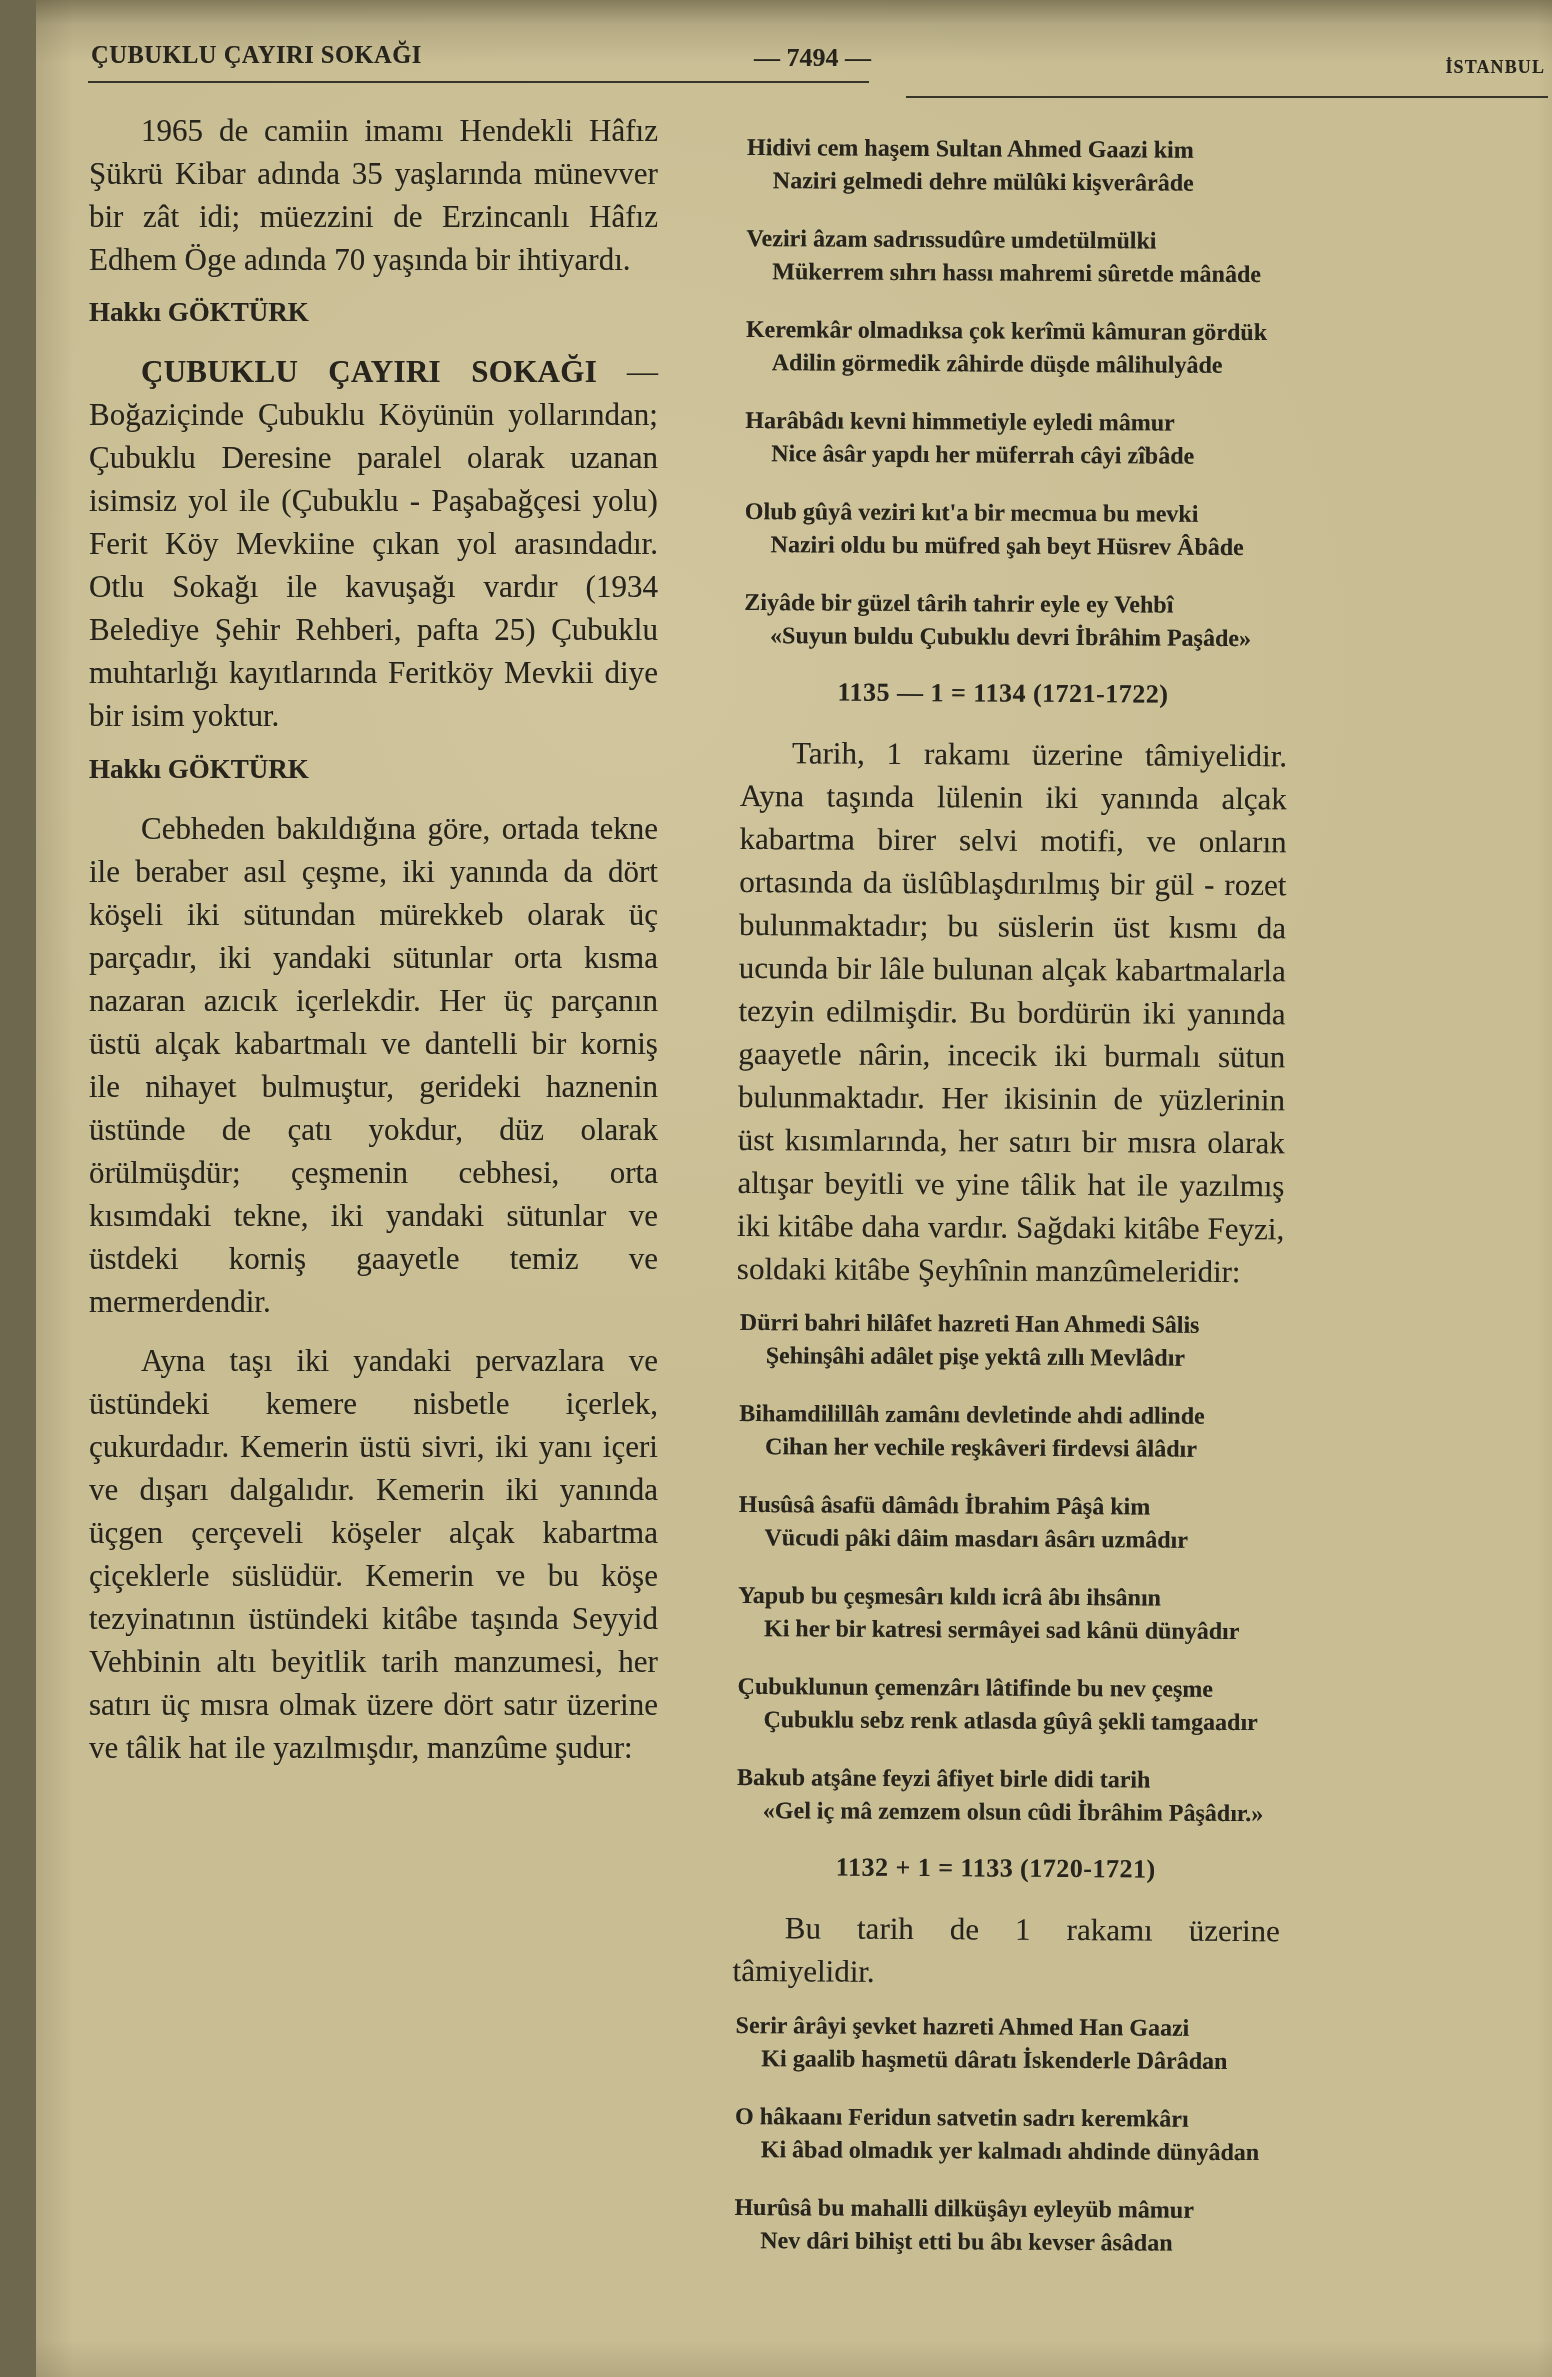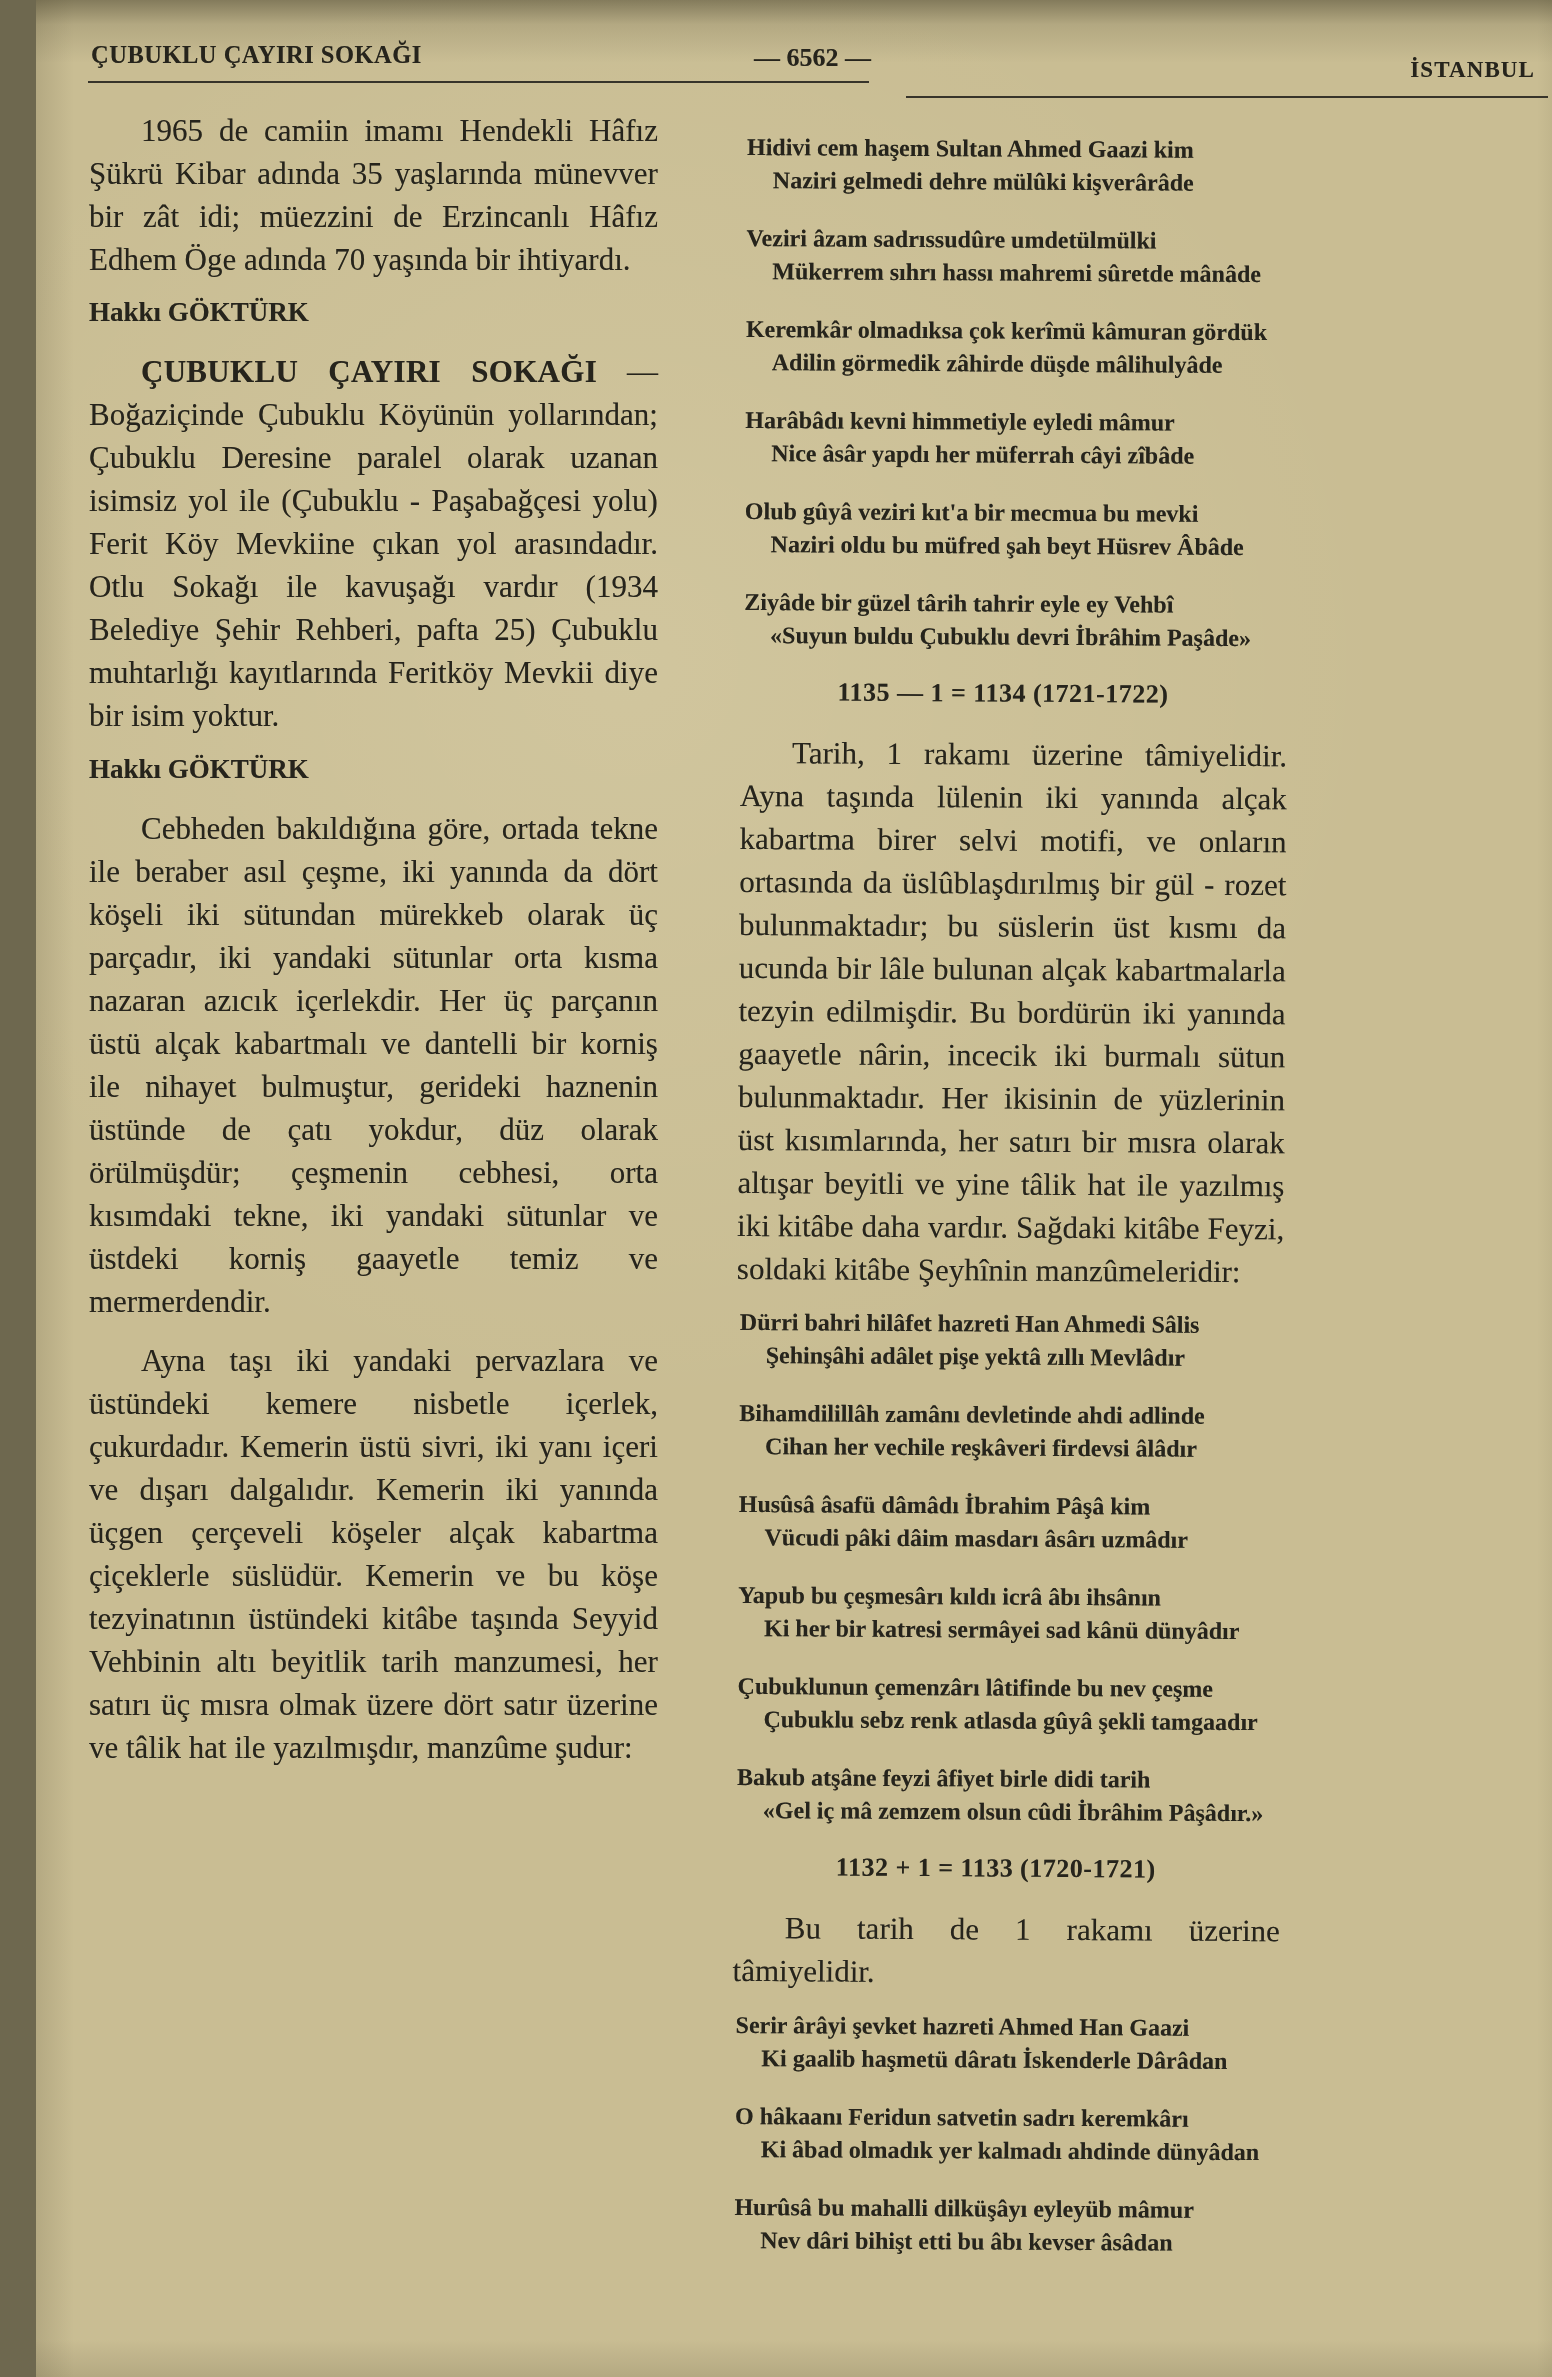"— 6562 —" div.hdr-center { text: 6562 -> 7494 }
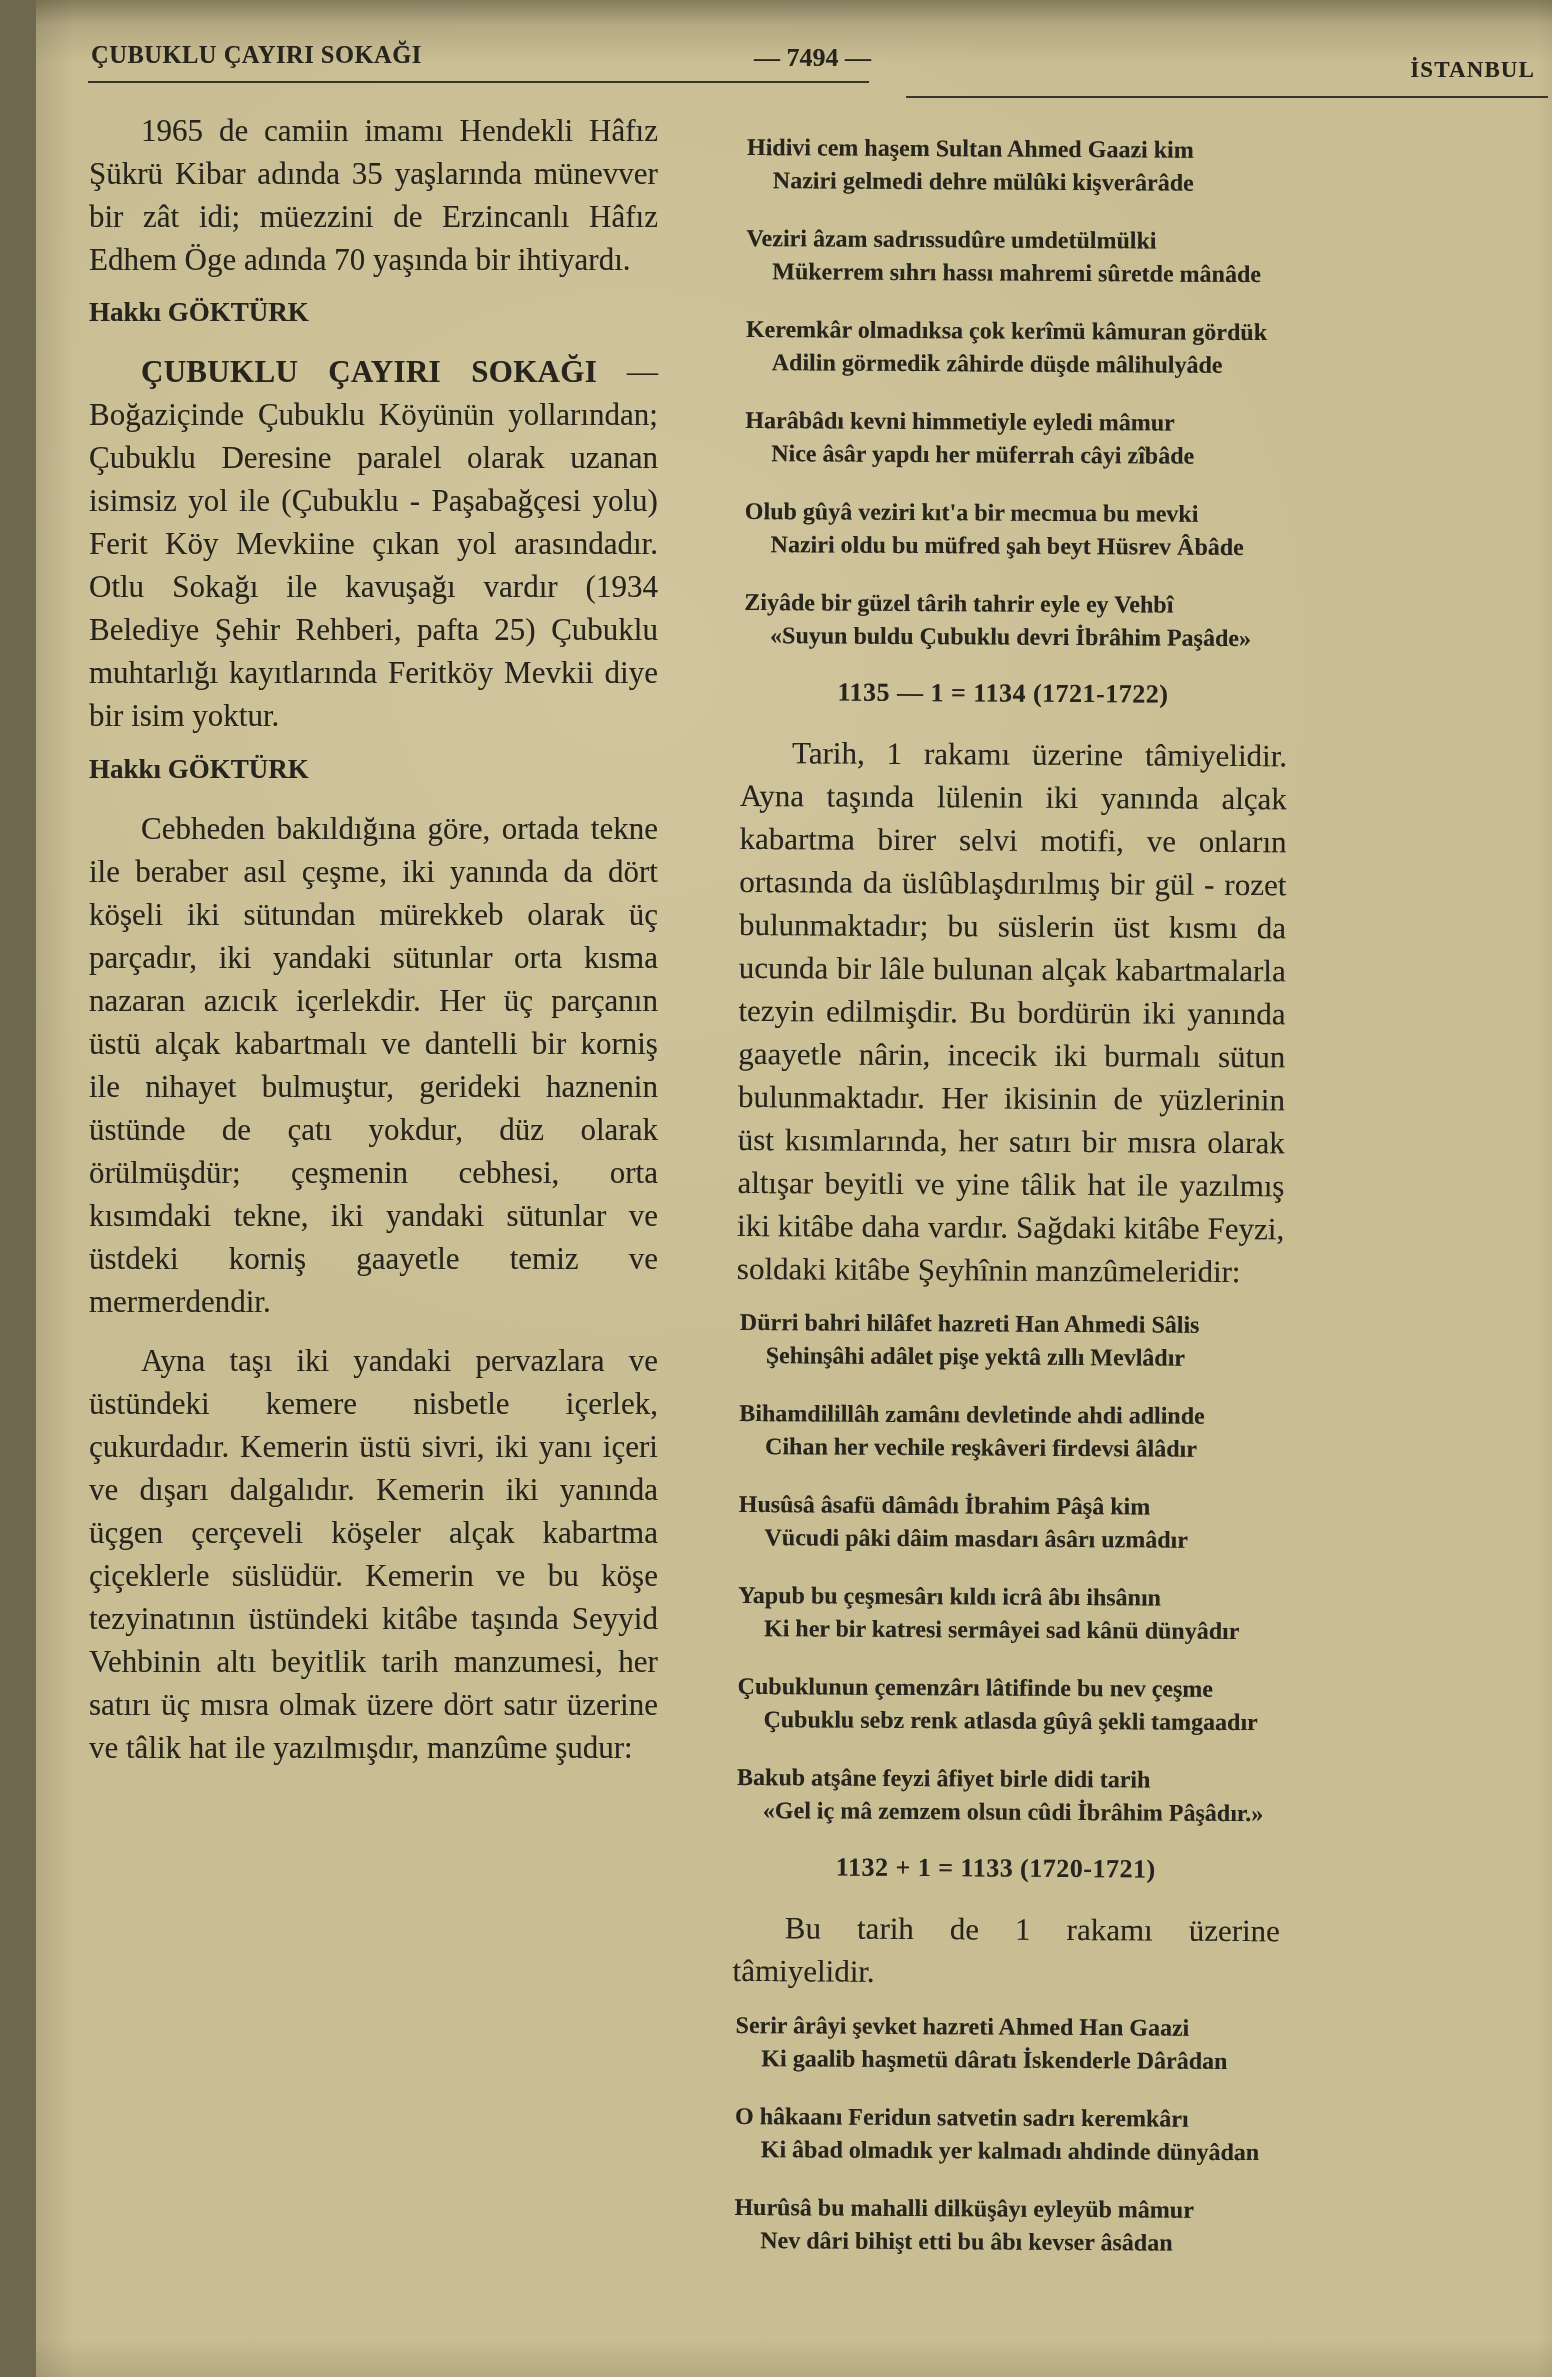"İSTANBUL" .hdr-right { font-size: 23px -> 18px; right: 54px -> 44px }
